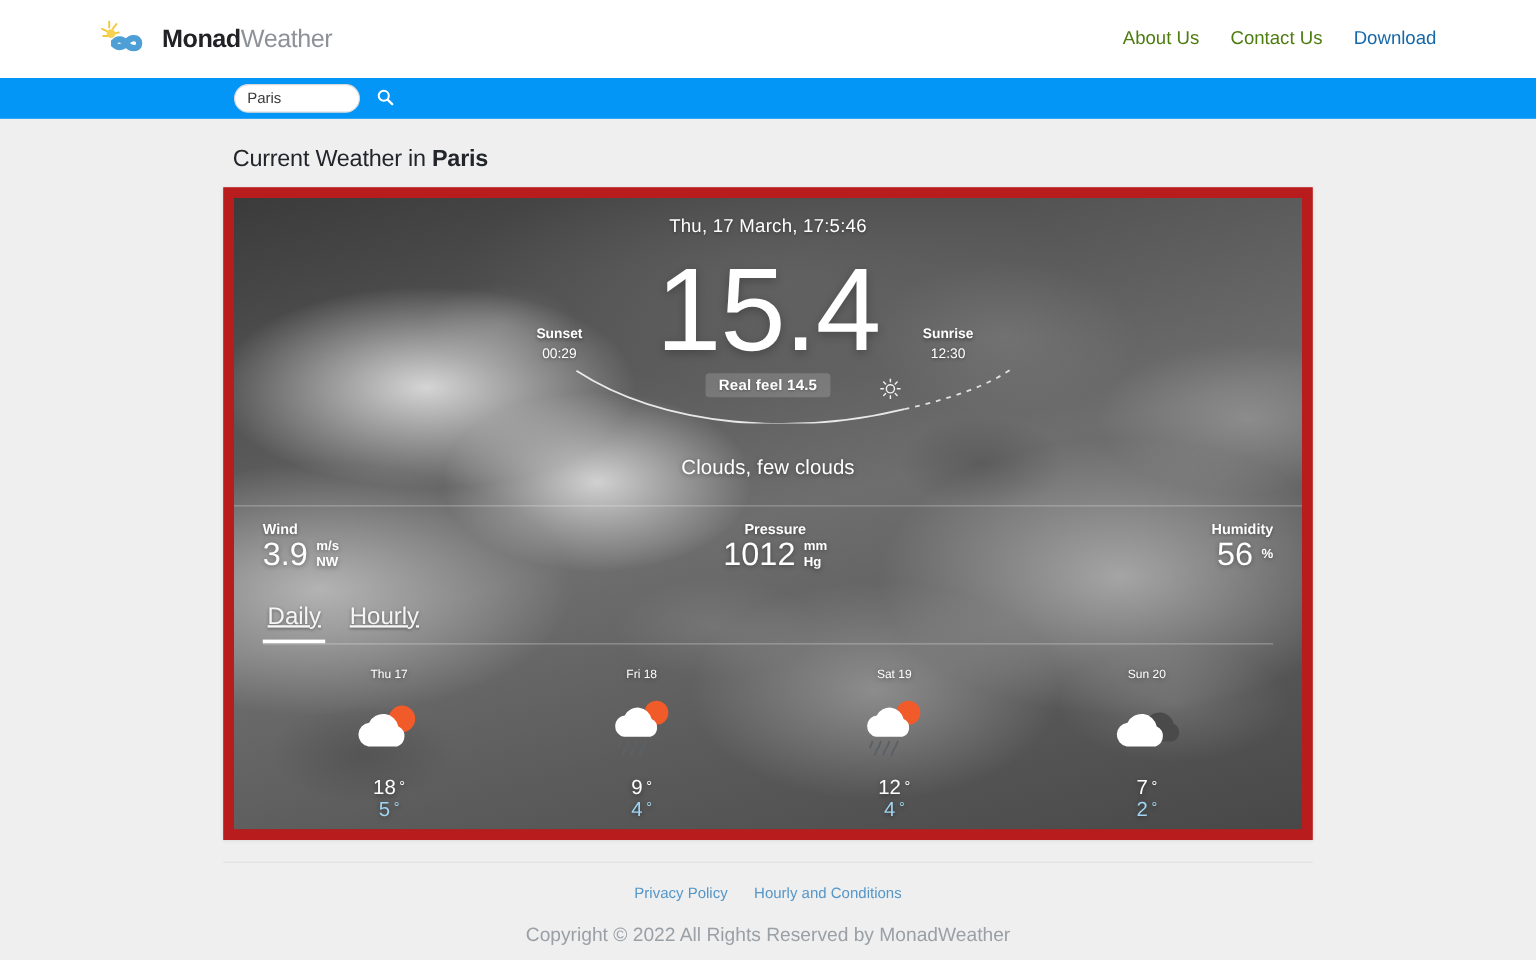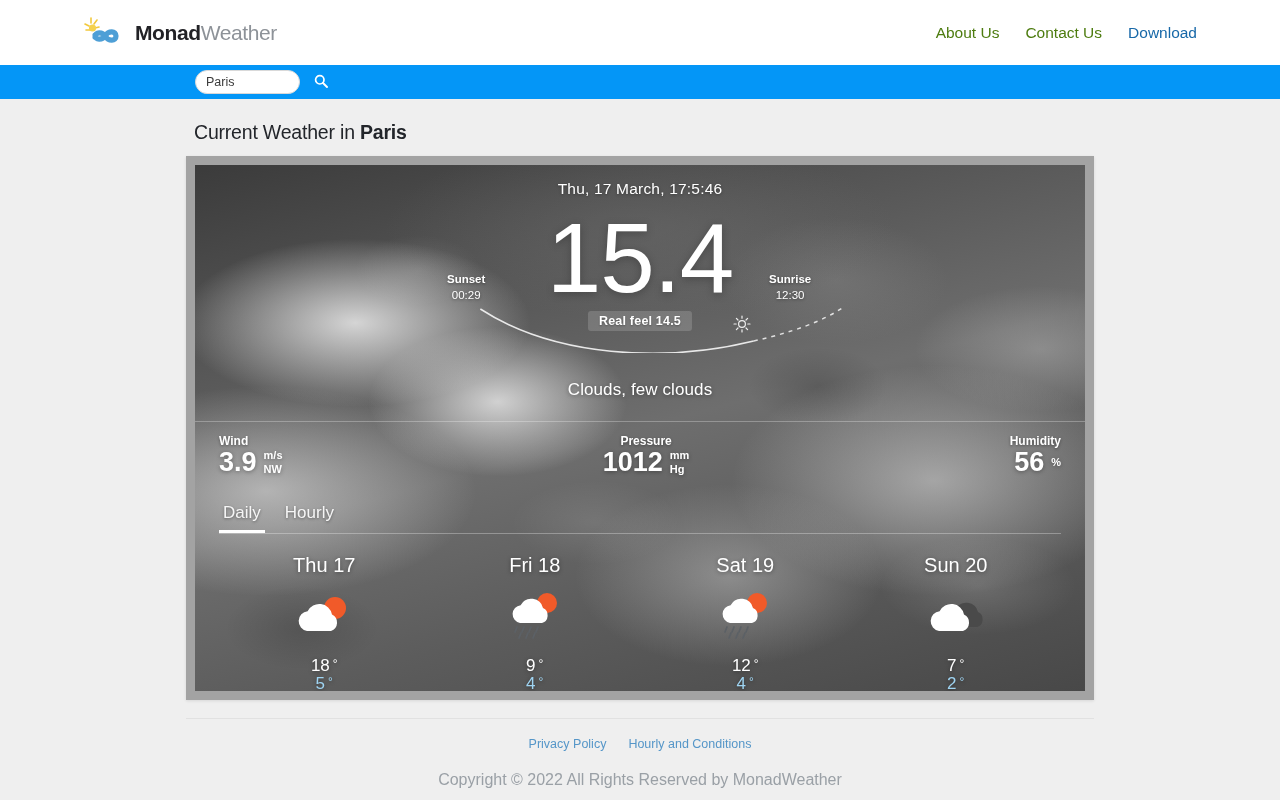"Thu, 17 March, 17:5:46" .card { background: #a3a3a3 -> #b91c1c }
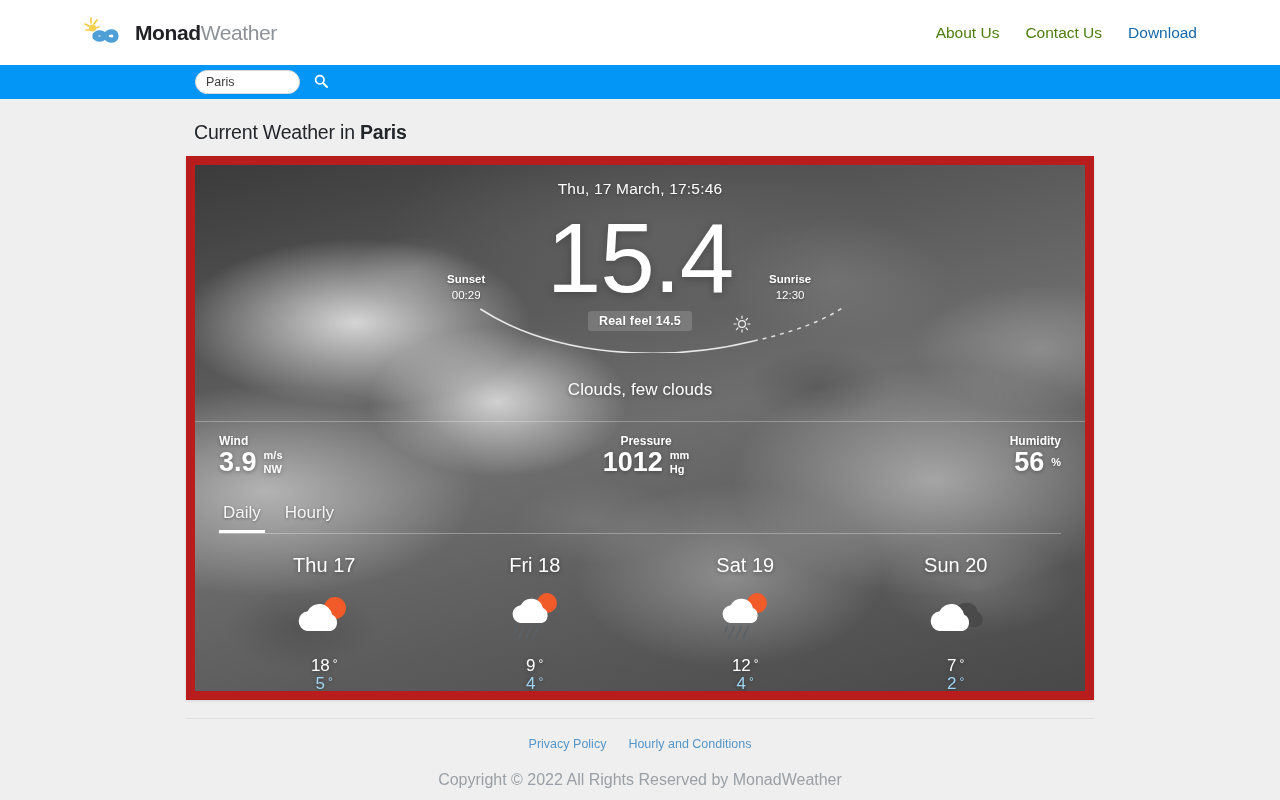"3.9" .m-num { font-weight: 700 -> 400 }
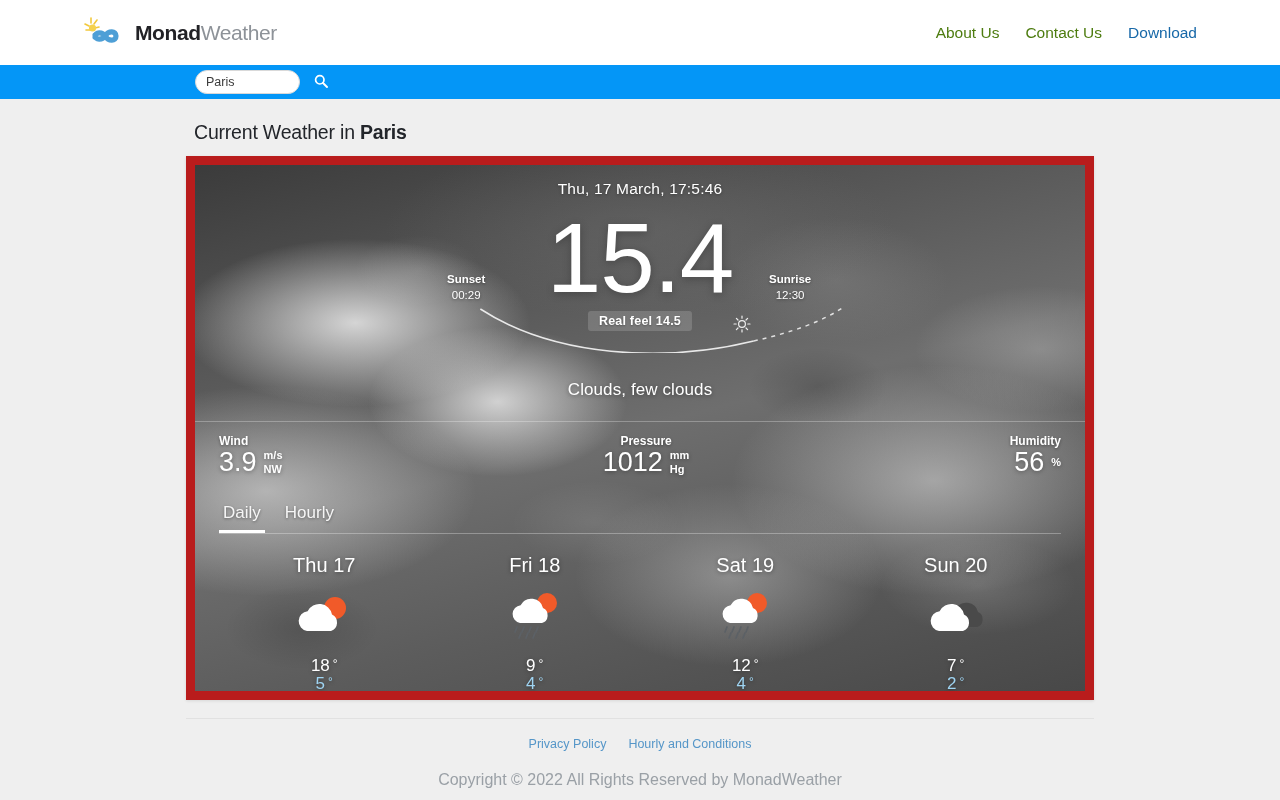"Daily" .tab { font-size: 17px -> 20px; text-decoration: none -> underline }
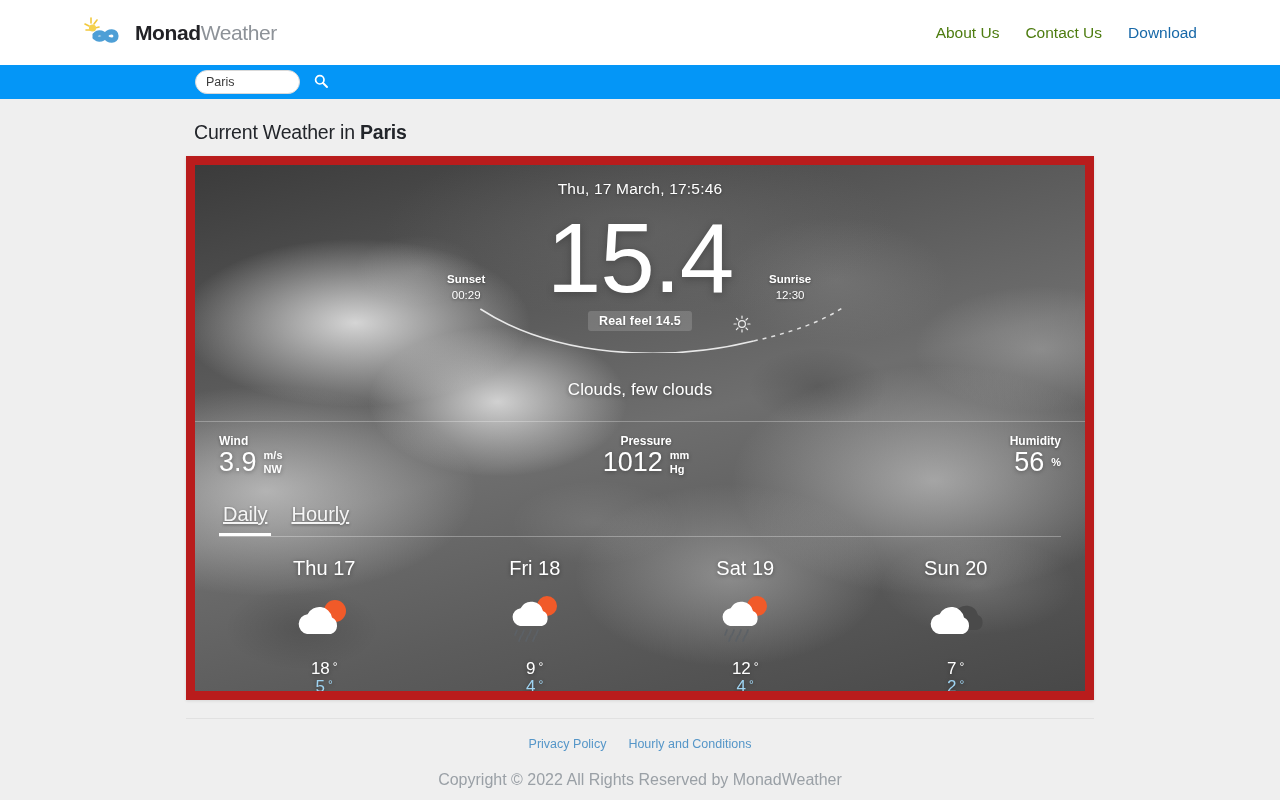"Thu 17" .fc-name { font-size: 20px -> 10px }
